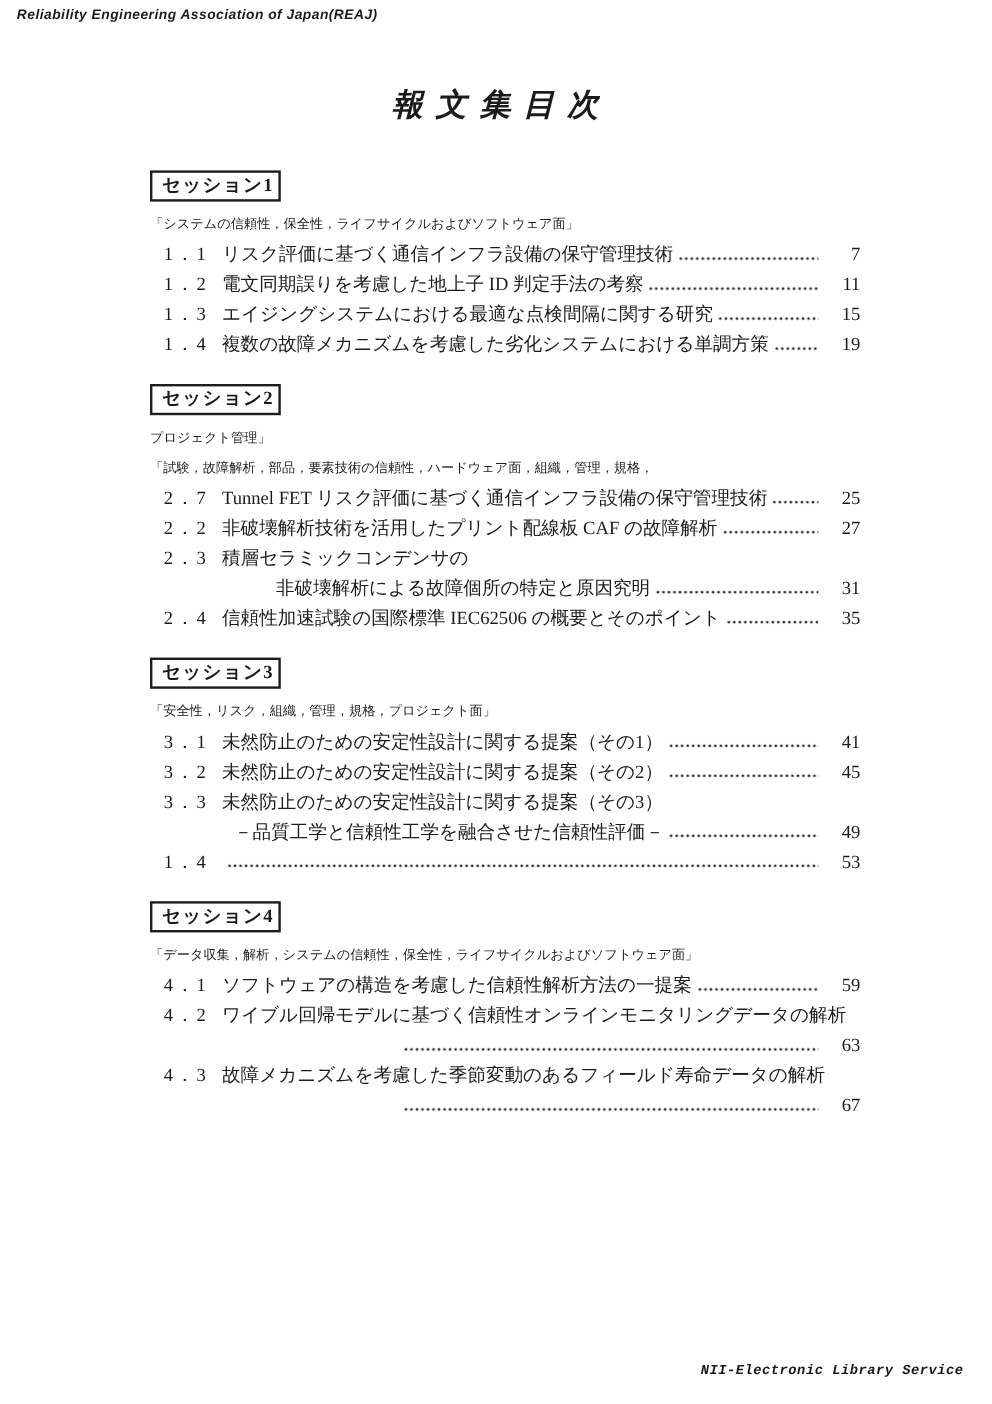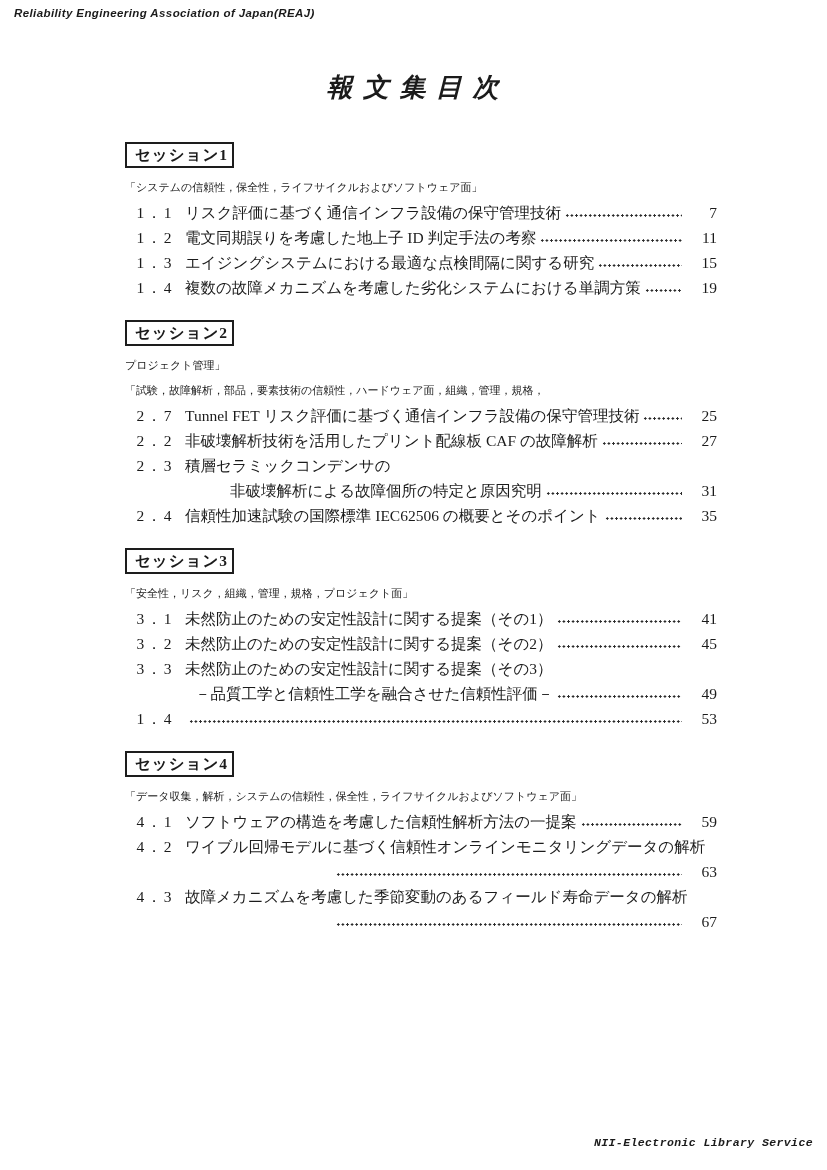"NII-Electronic Library Service" .nii-footer { right: 14px -> 24px }
